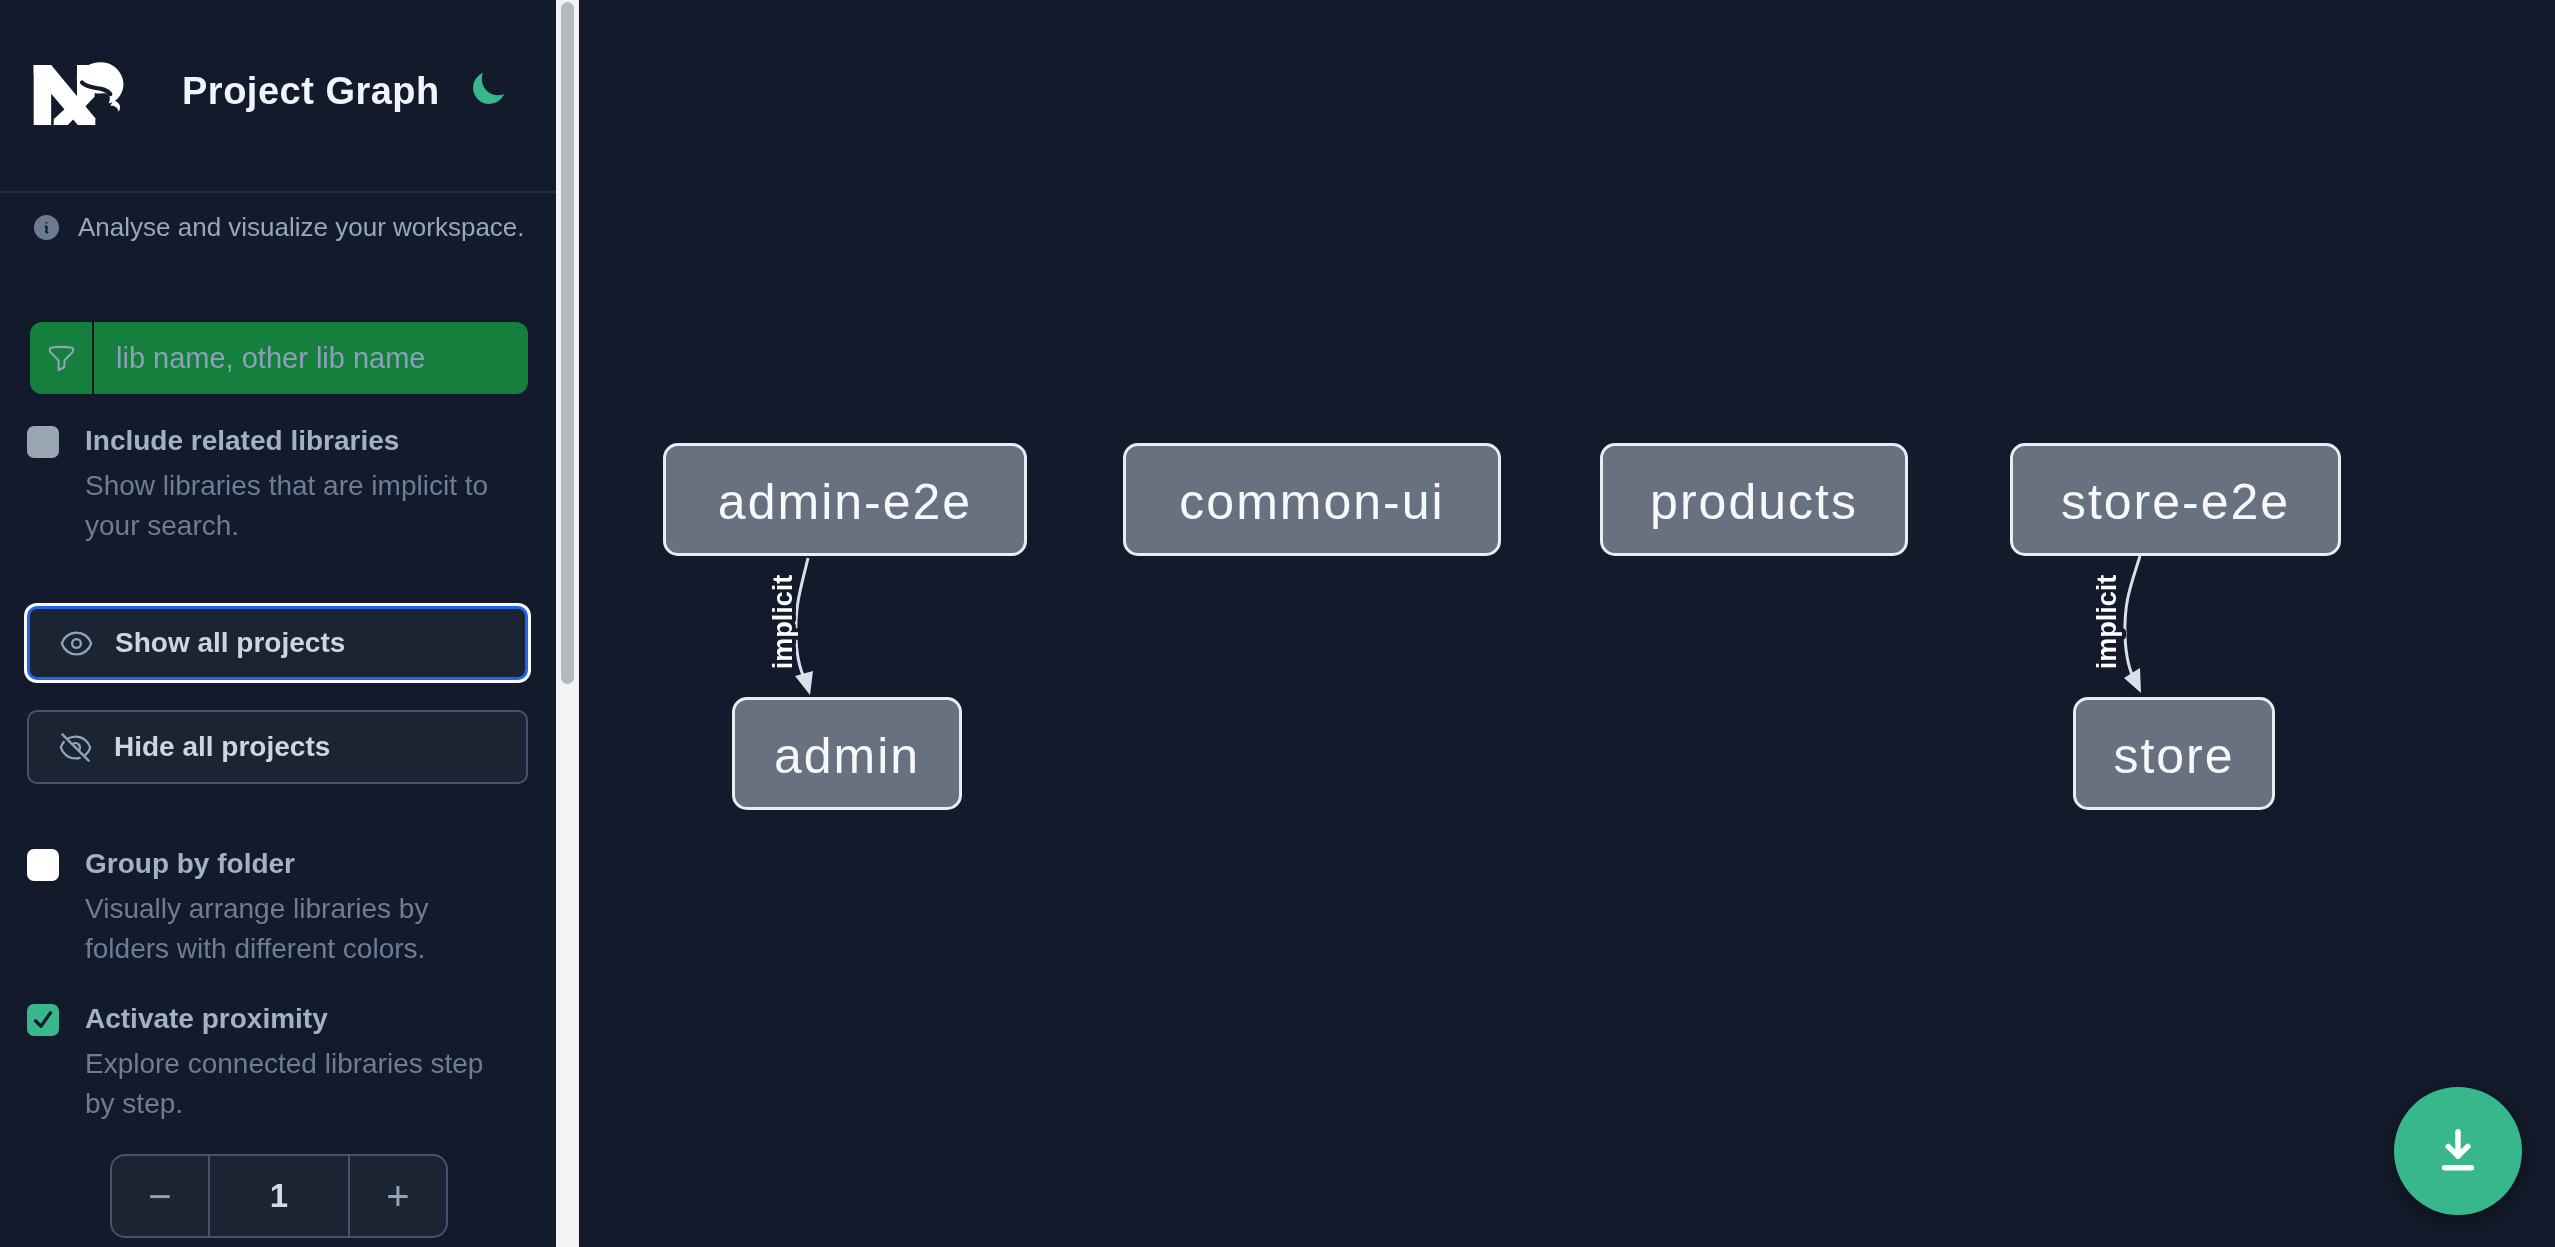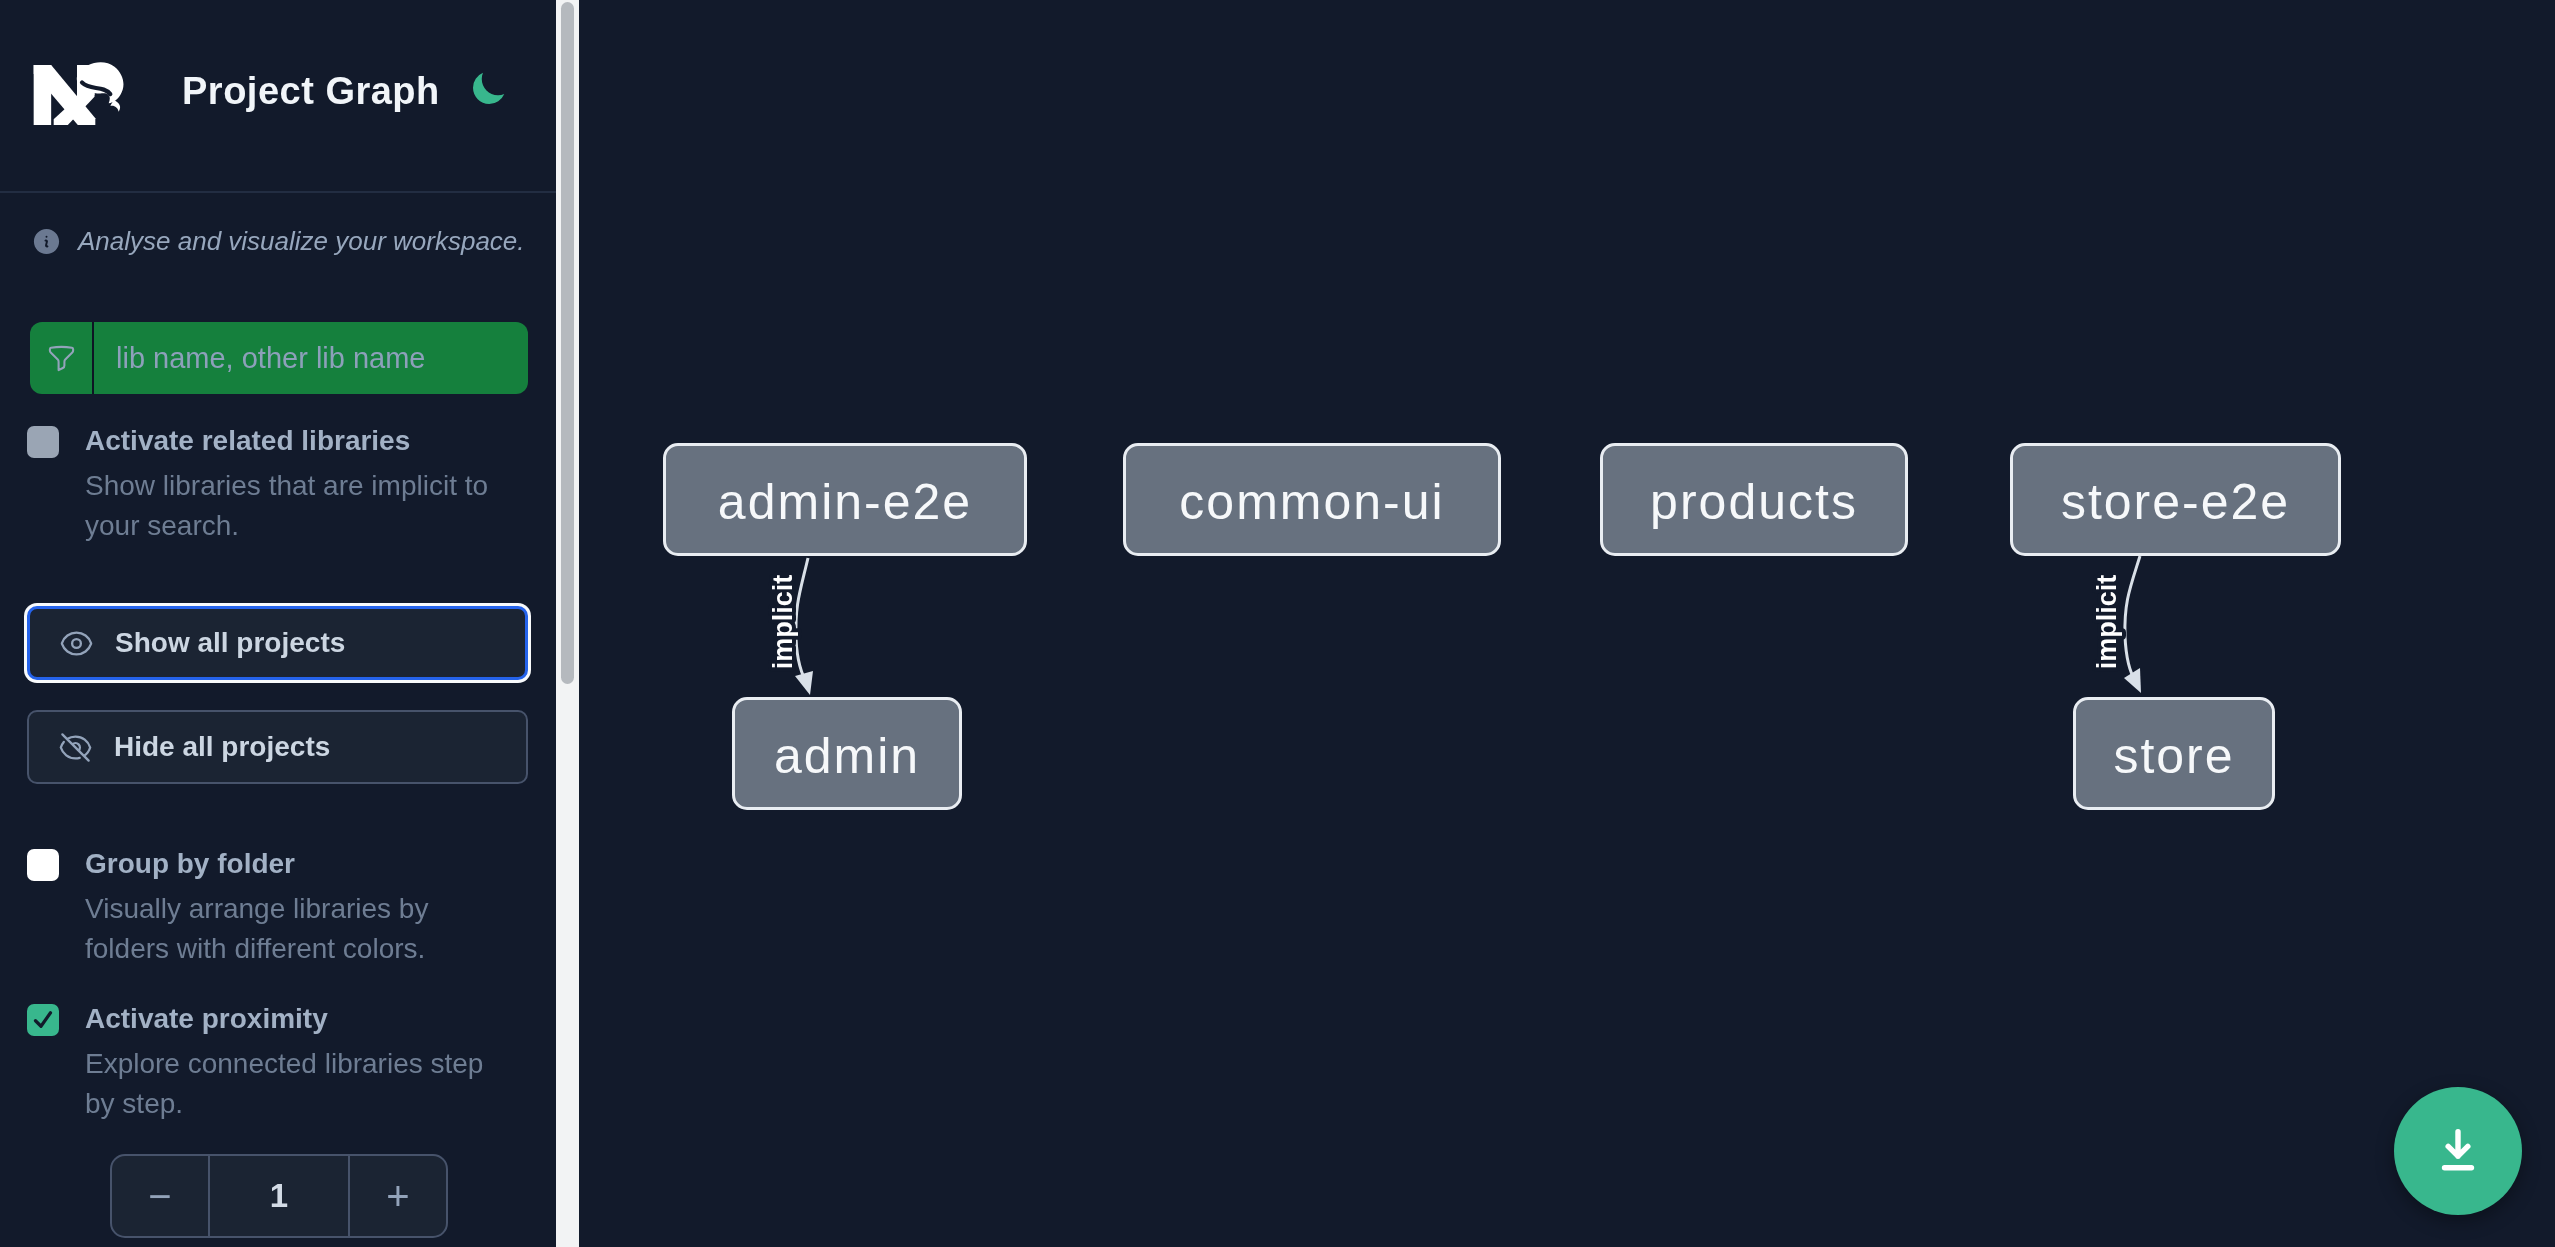"Analyse and visualize your workspace." .intro-row { align-items: flex-end -> flex-start; font-style: italic -> none; top: 221px -> 212px }
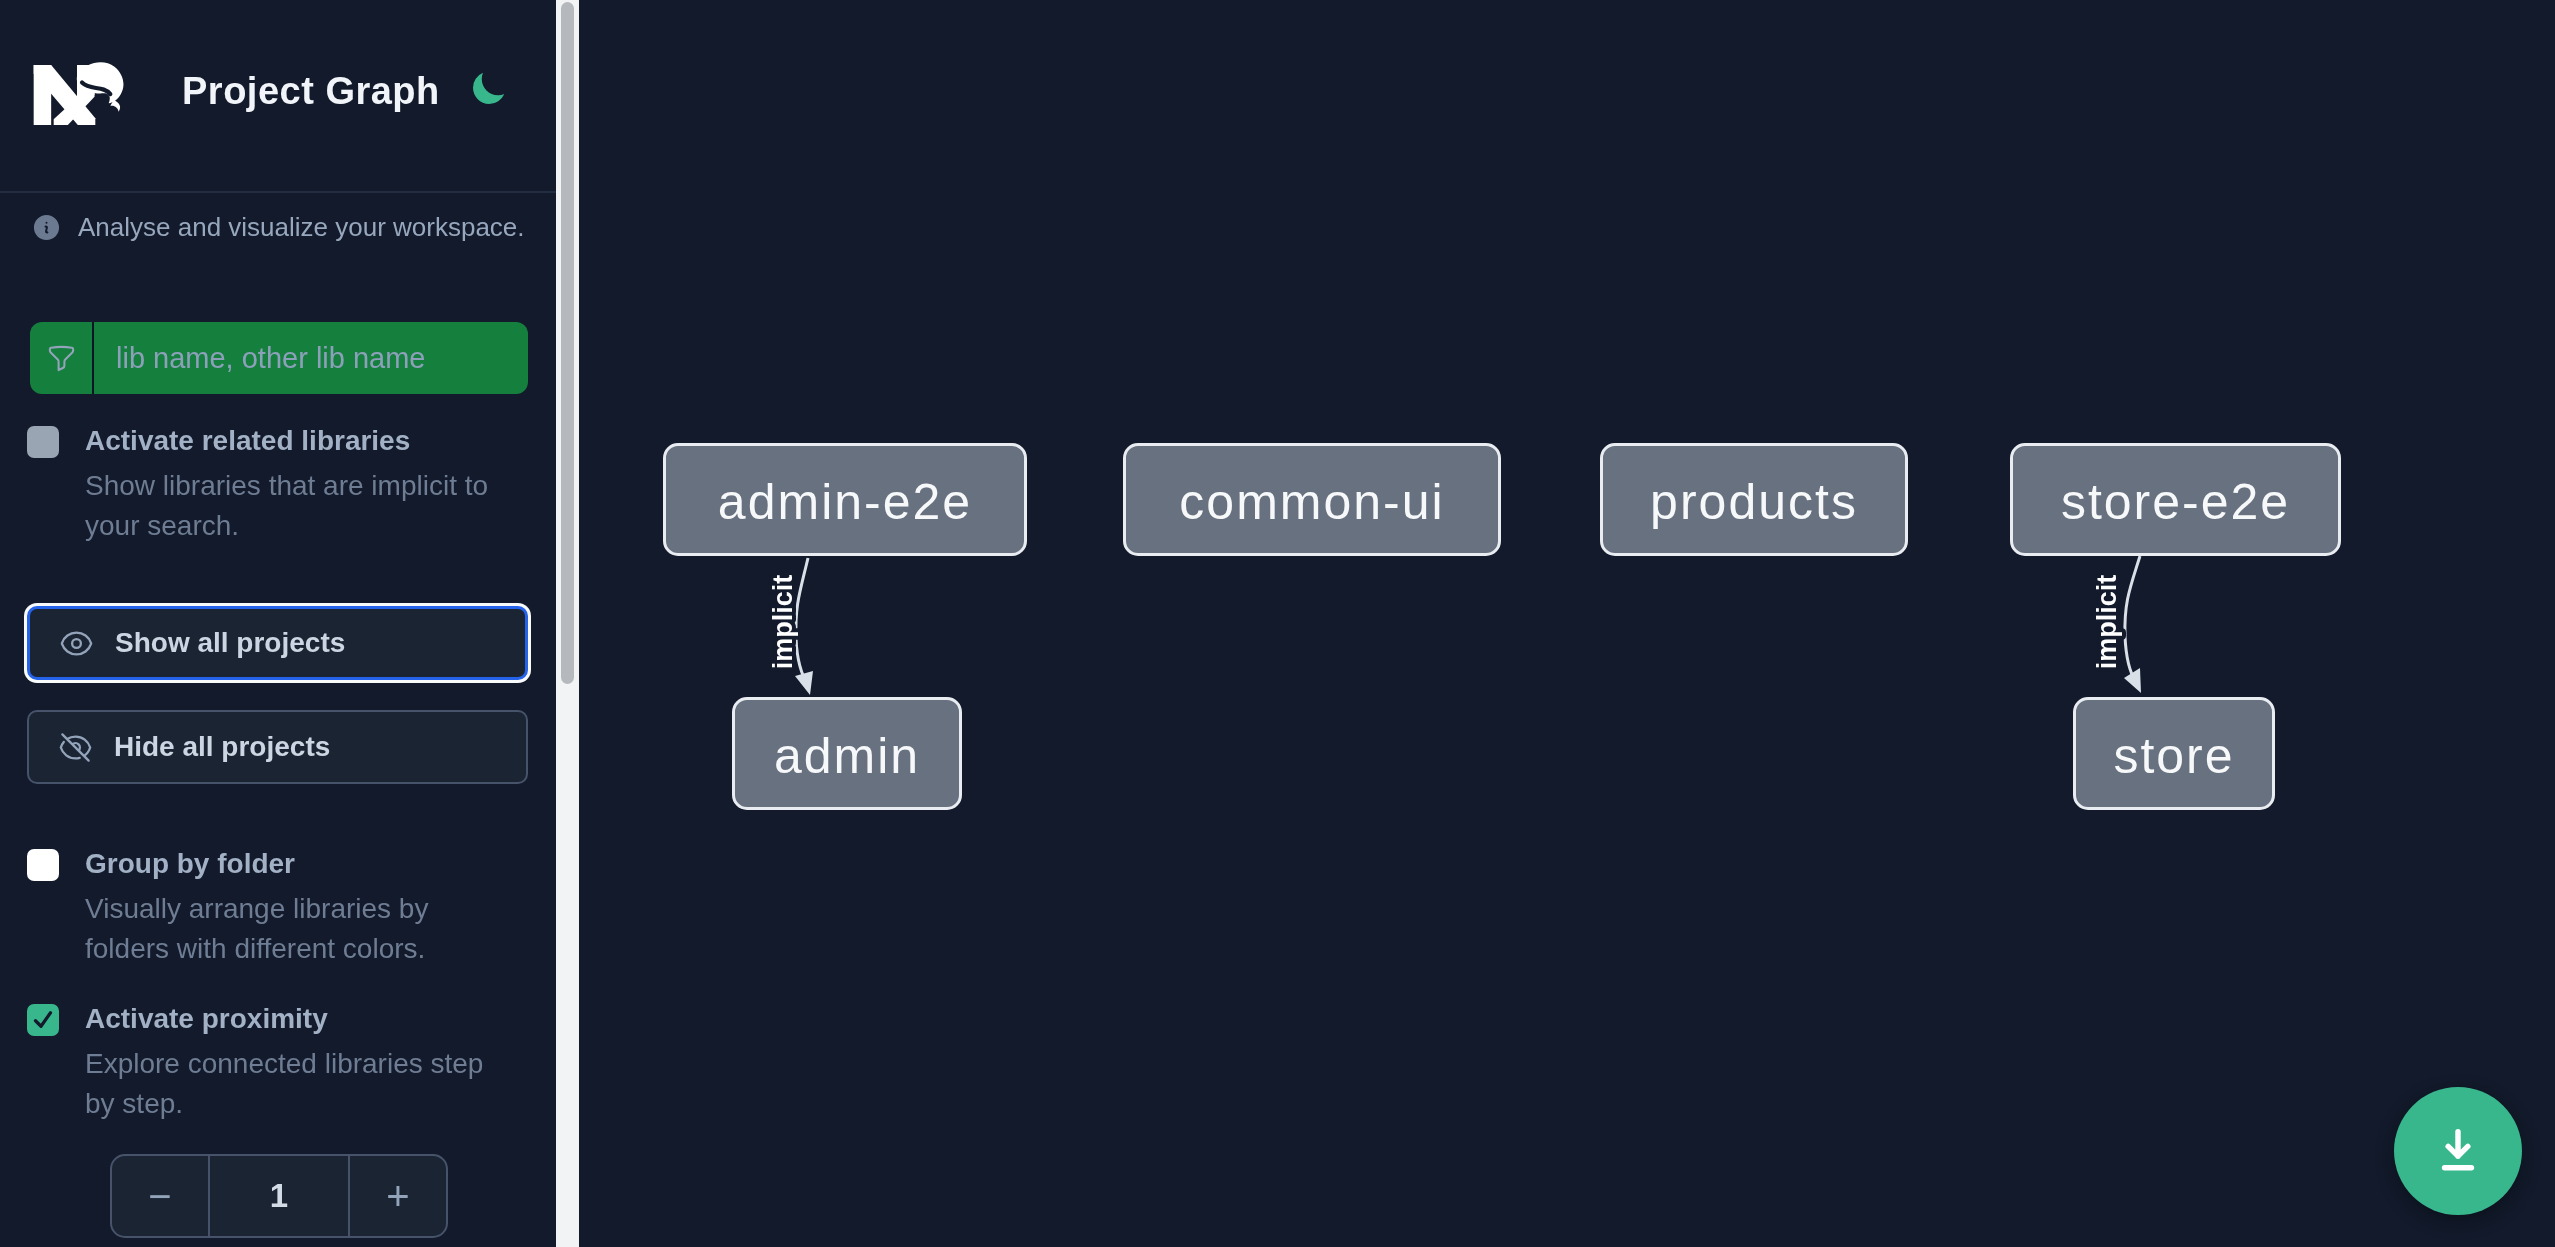"Activate related libraries" div.opt-label { text: Activate -> Include }
